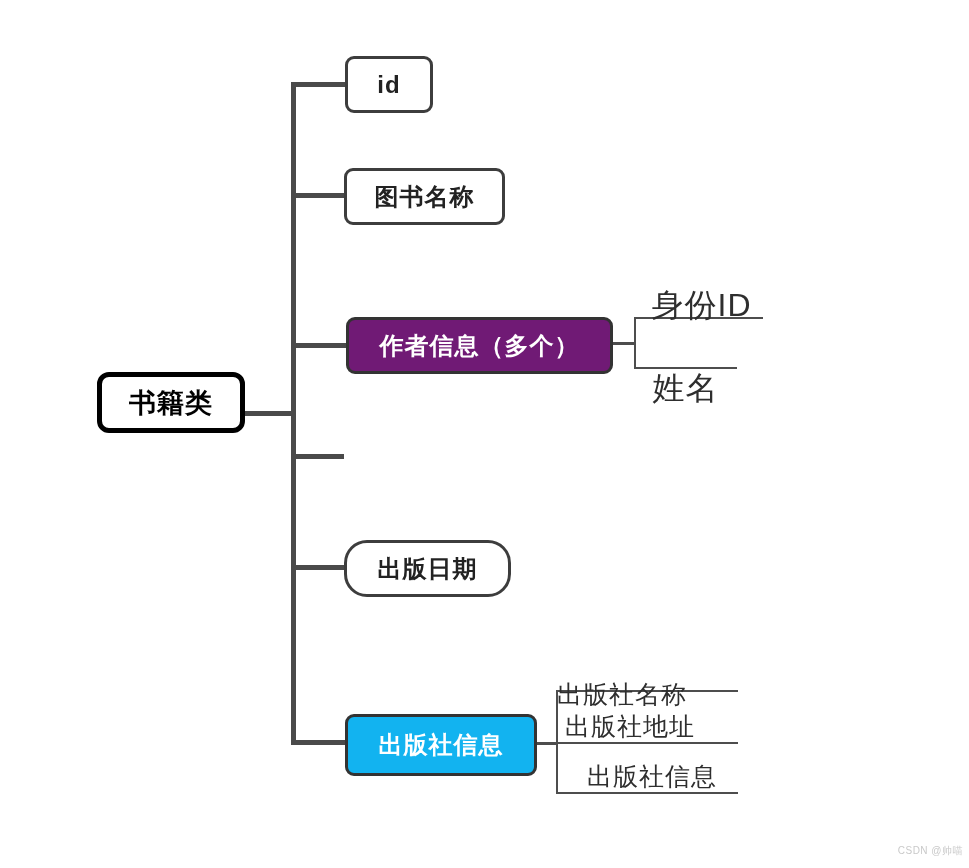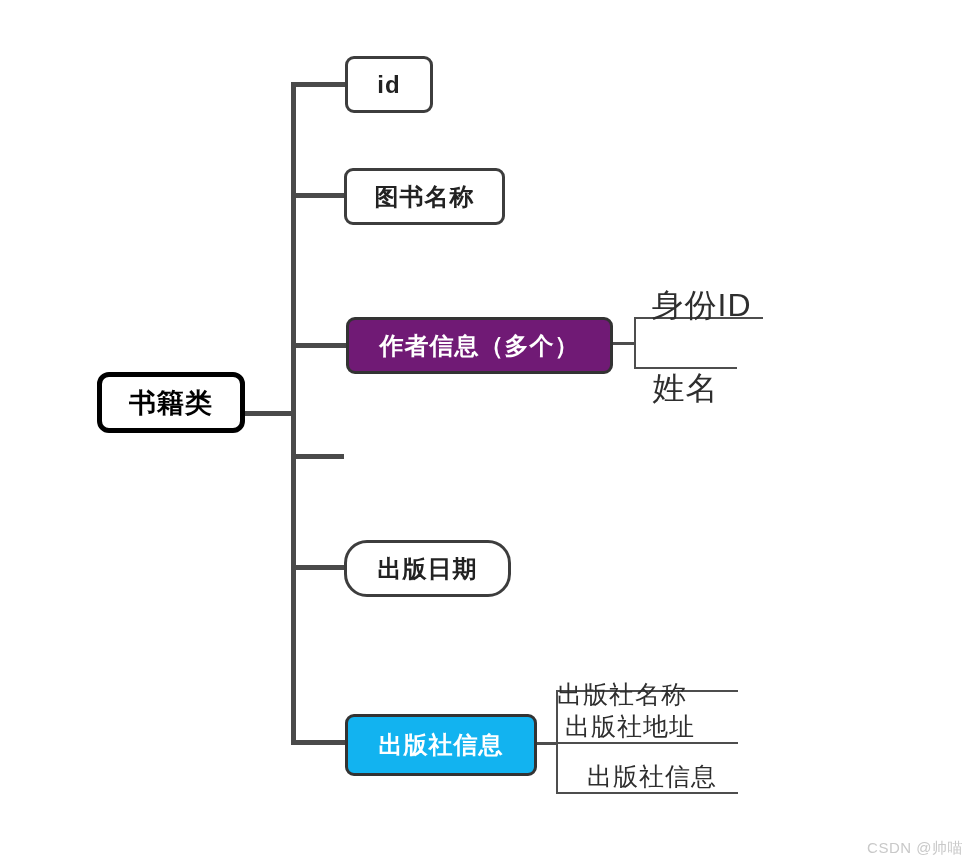"CSDN @帅喵" .watermark { font-size: 15px -> 10px }
